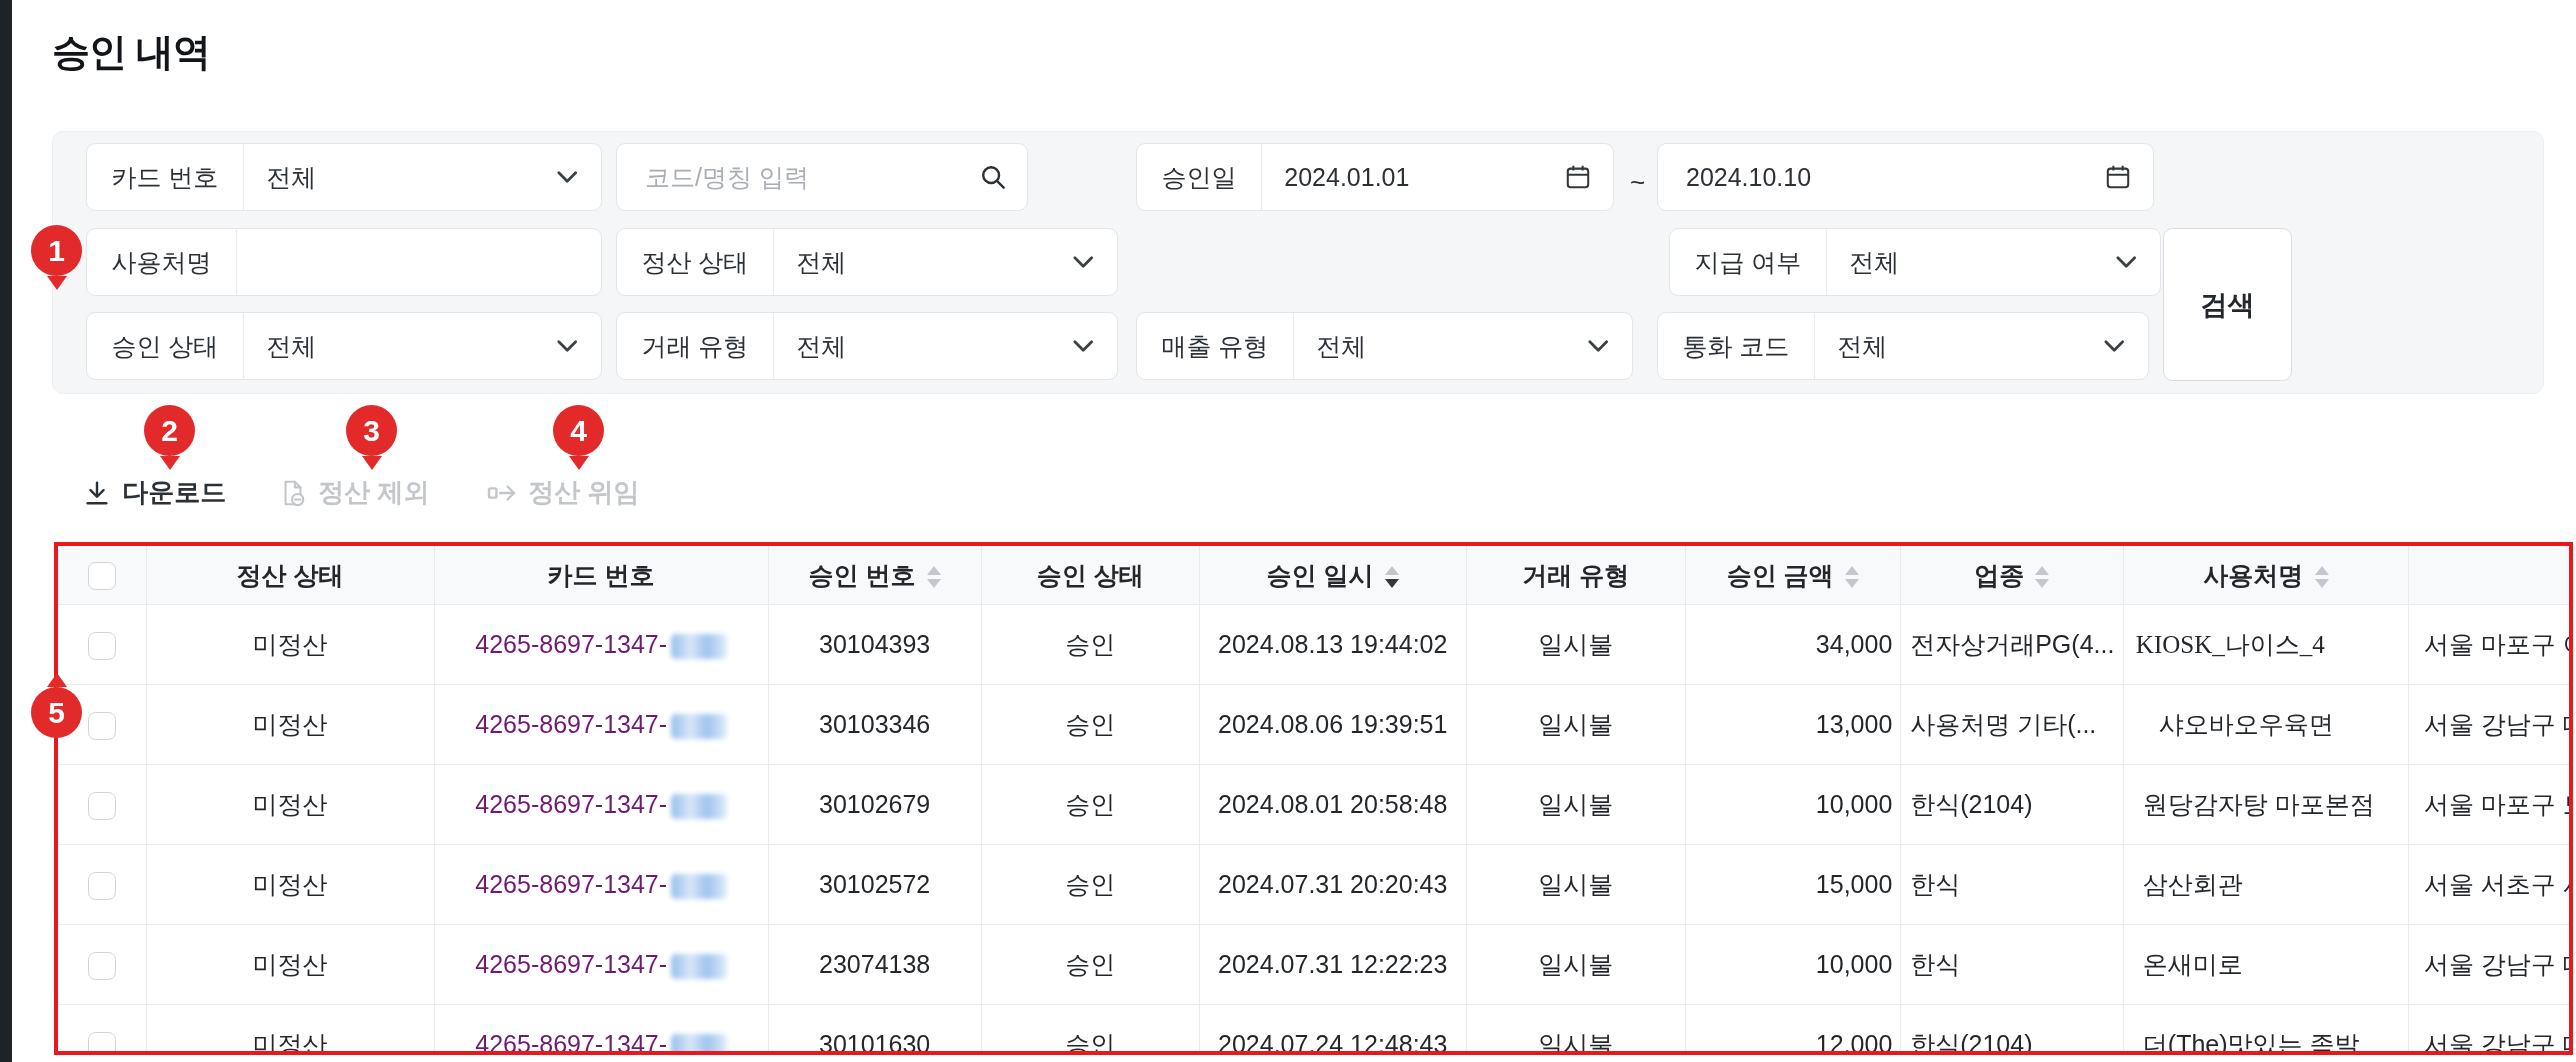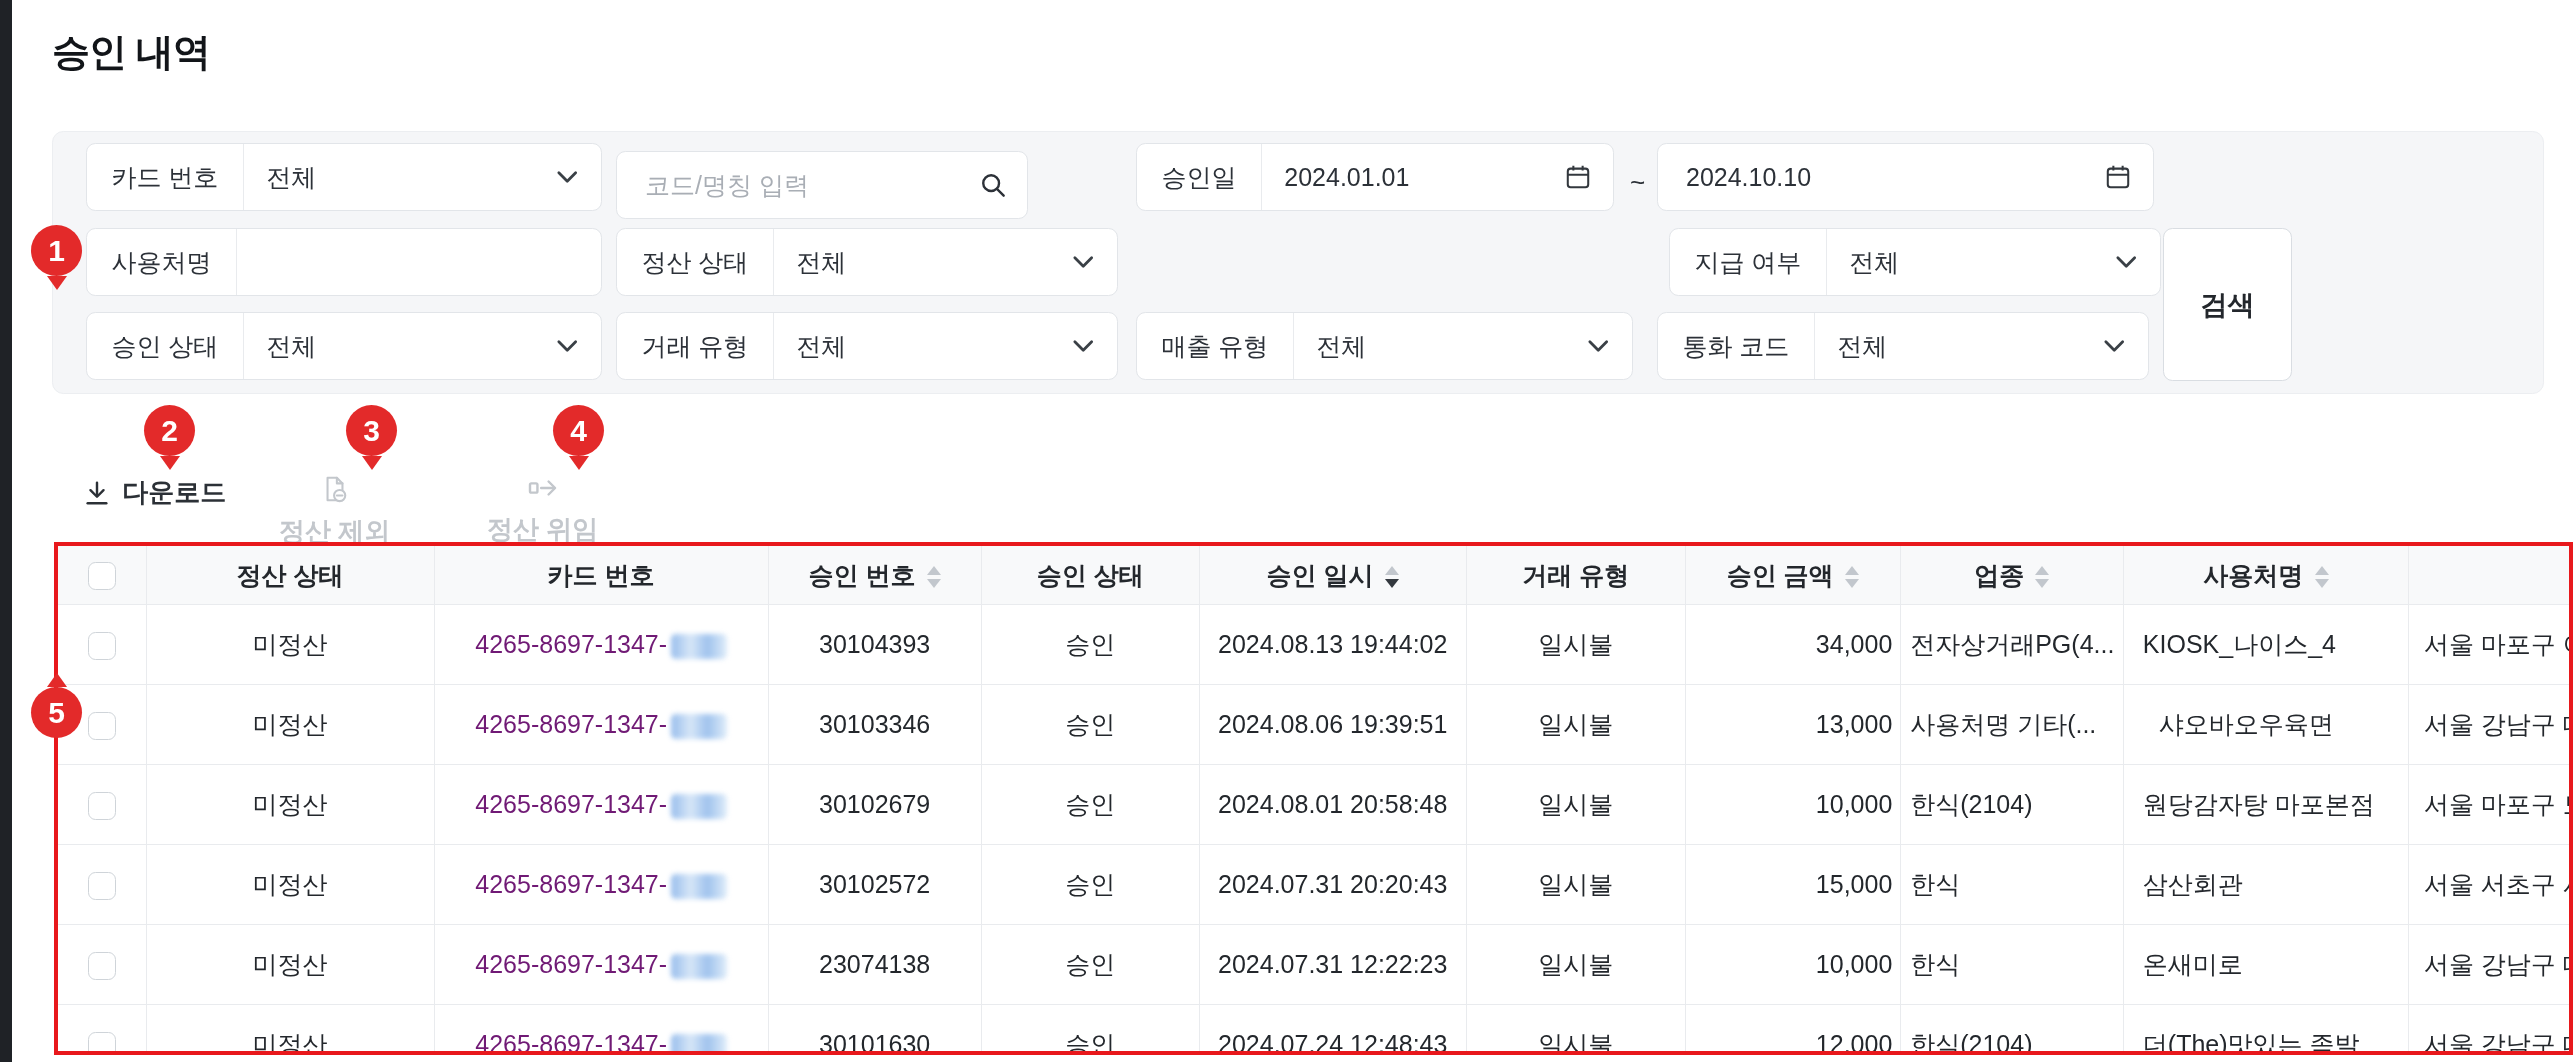"코드/명칭 입력" div.fgroup { margin-top: 8px -> none }
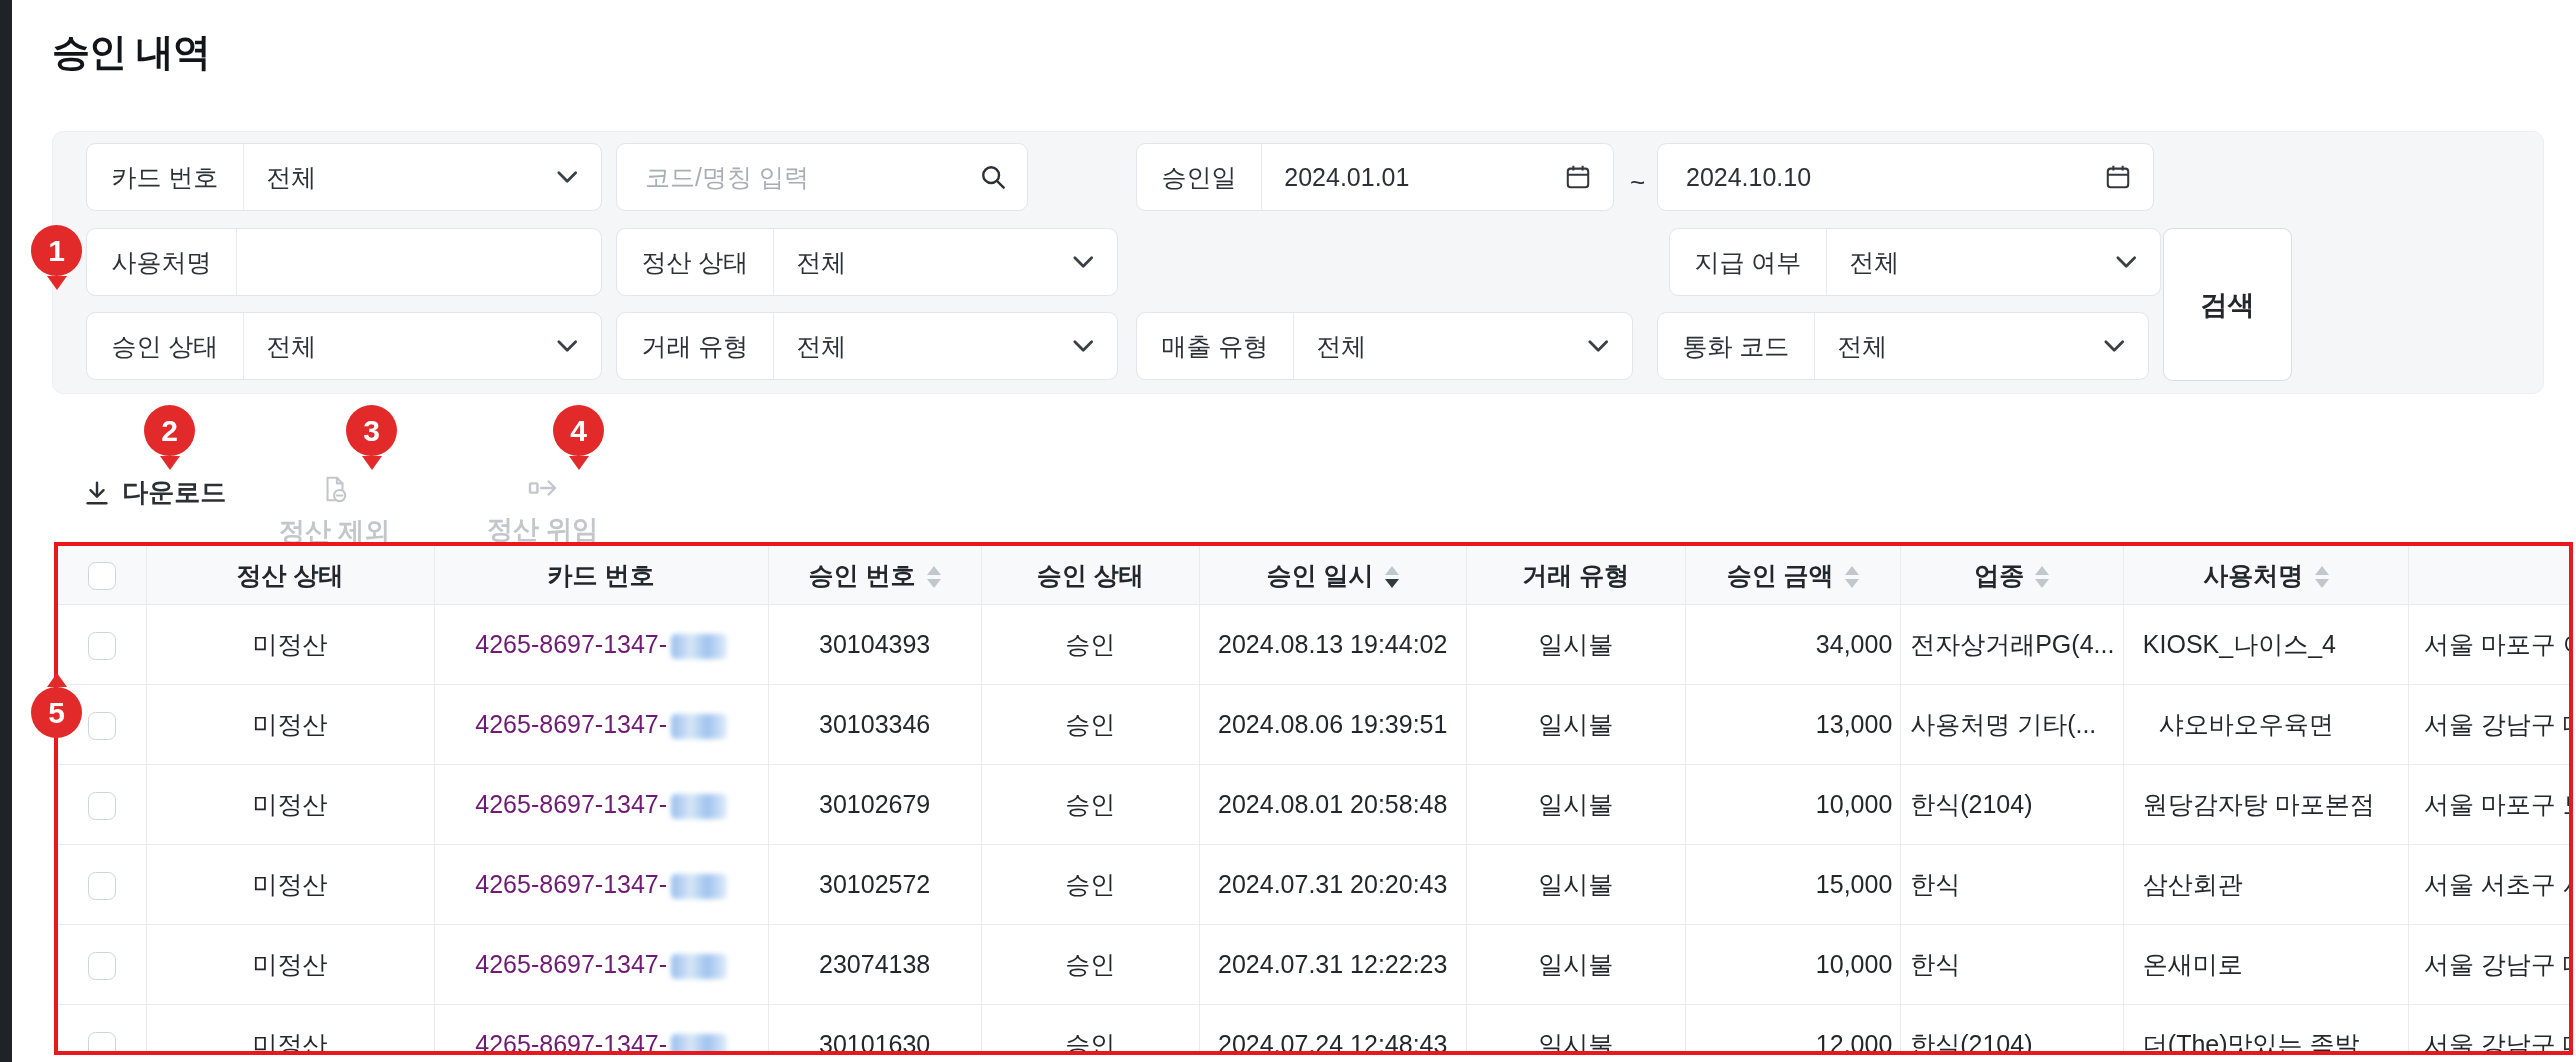"정산 제외" .toolbar-item.disabled { flex-direction: column -> none }
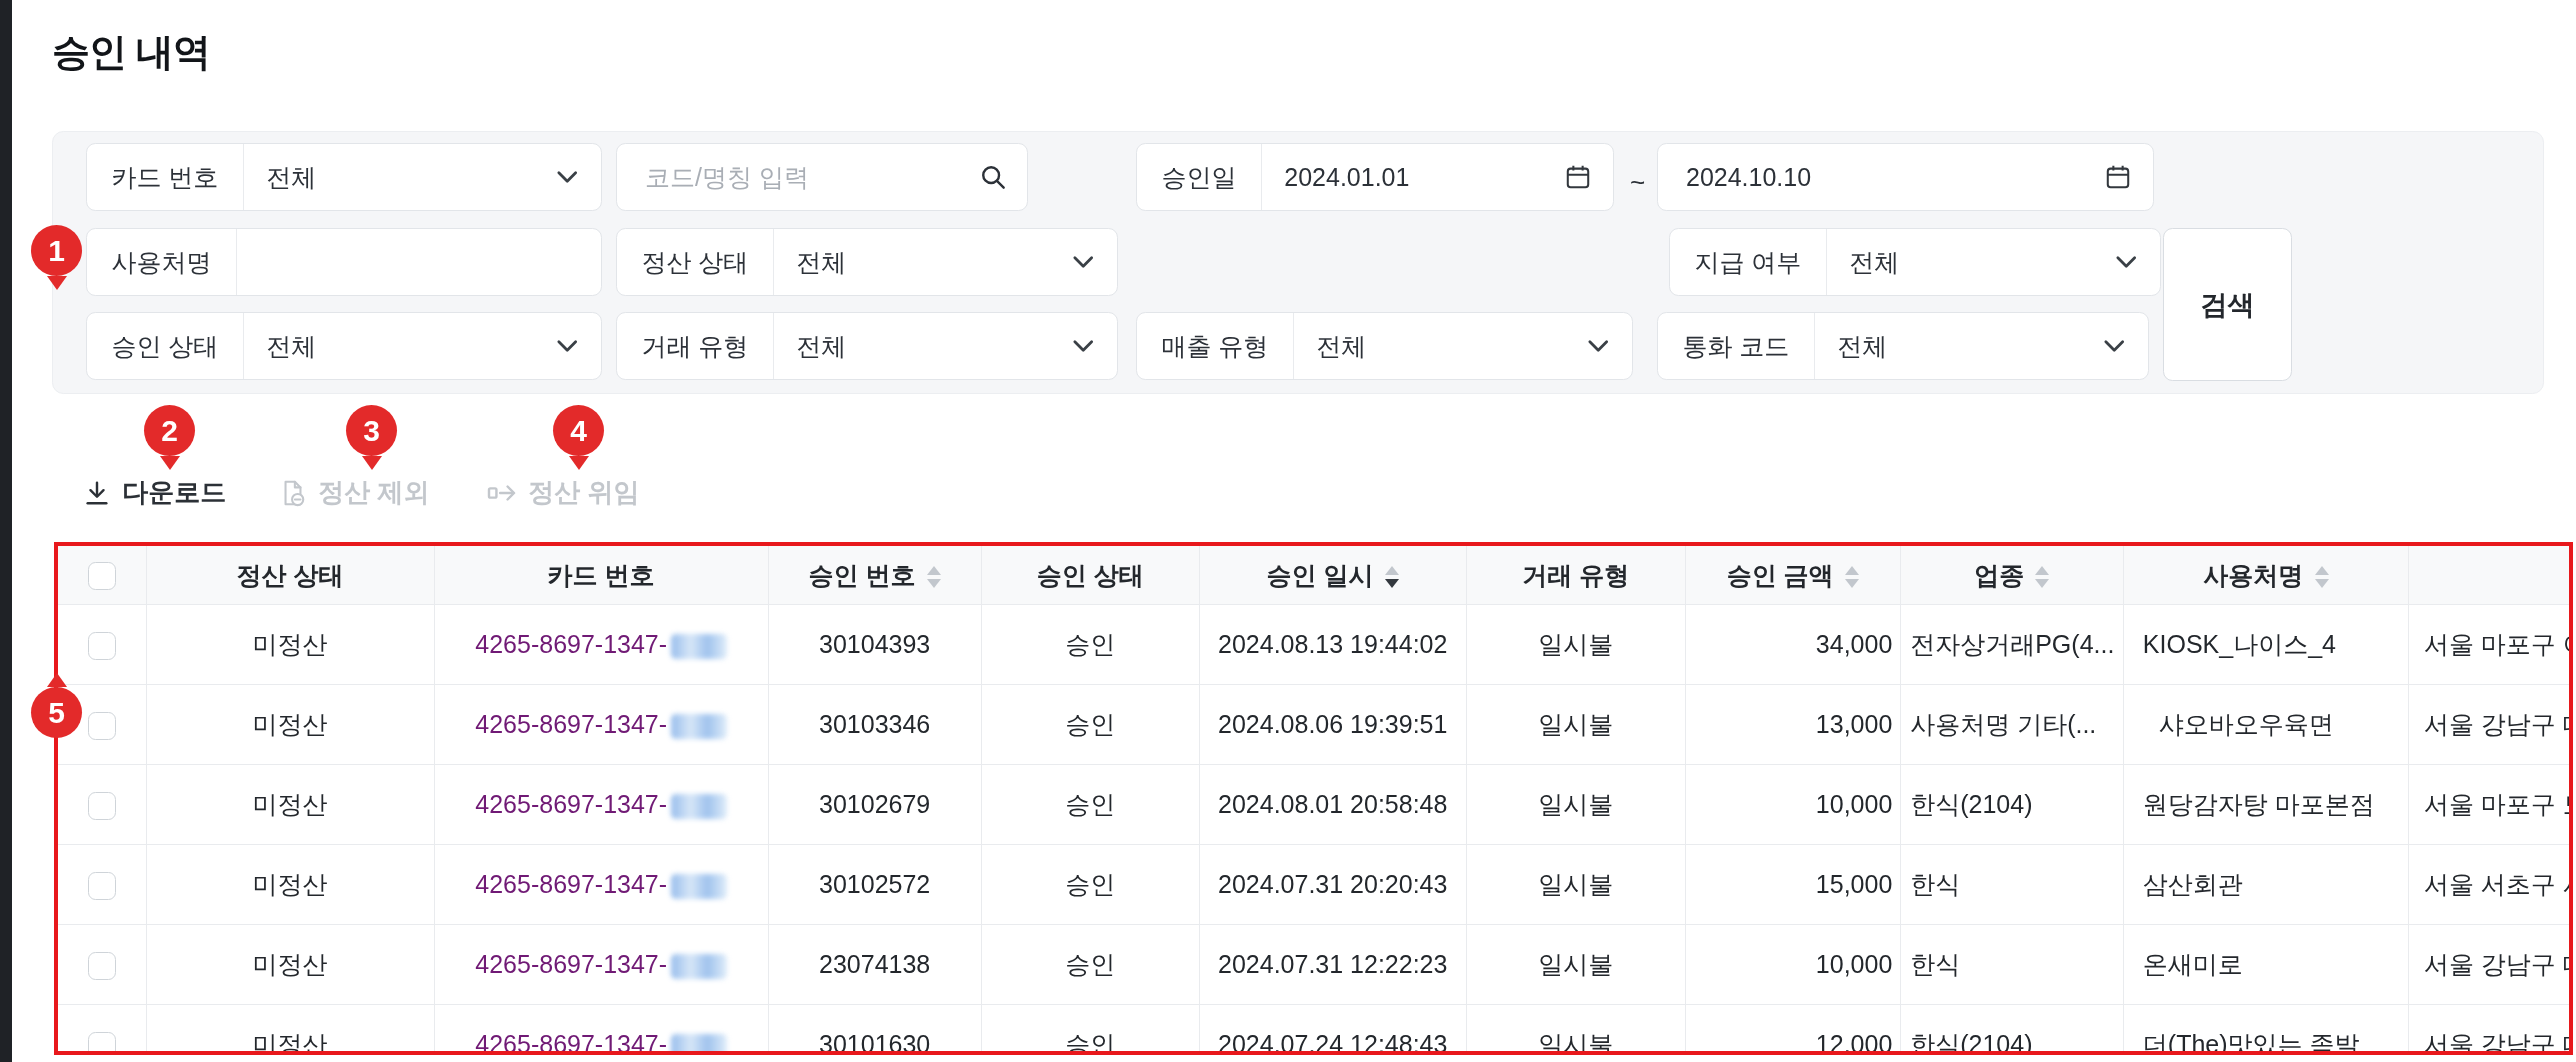"KIOSK_나이스_4" td.lft { font-family: none -> Liberation Serif, serif; padding-left: 19px -> 12px }
